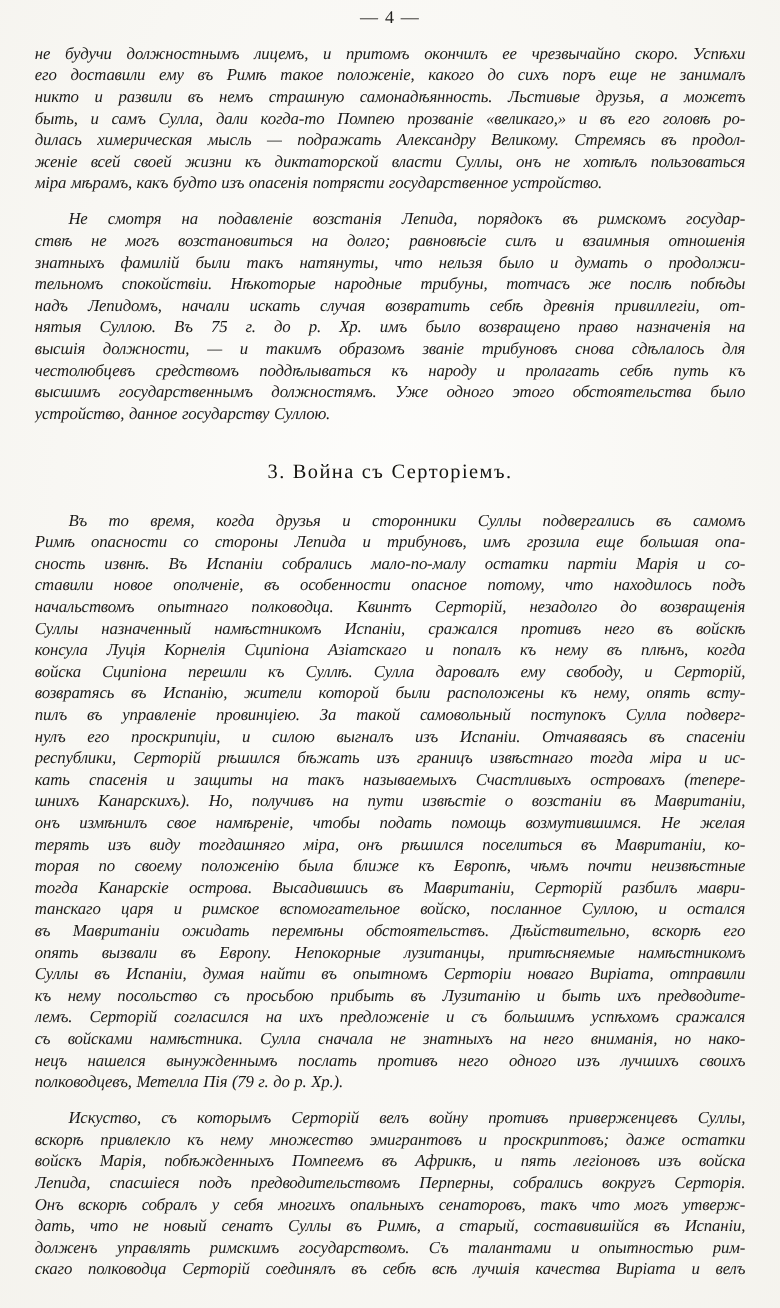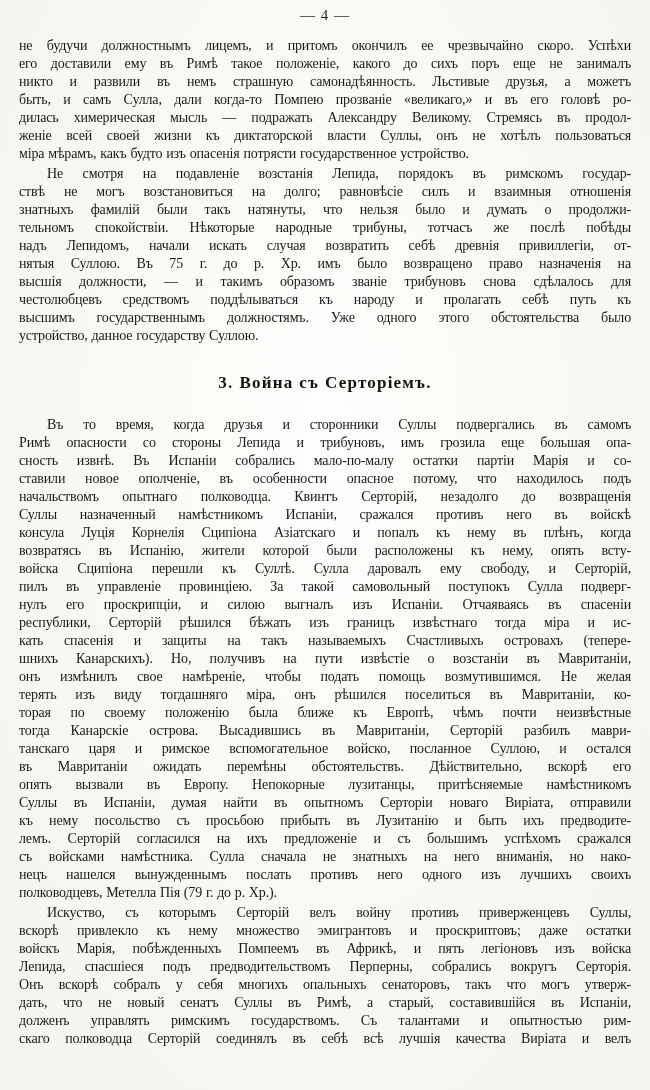"не будучи должностнымъ лицемъ, и" .para { font-style: none -> italic; margin: 2px -> 12px }
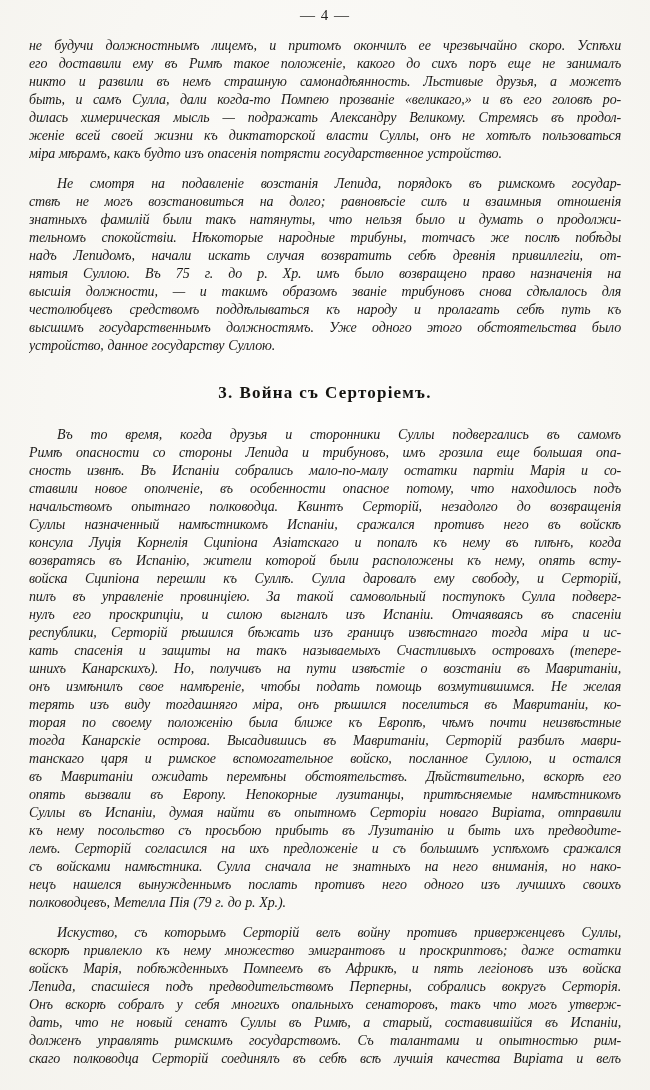"3. Война съ Серторіемъ." .section-heading { font-weight: bold -> normal }
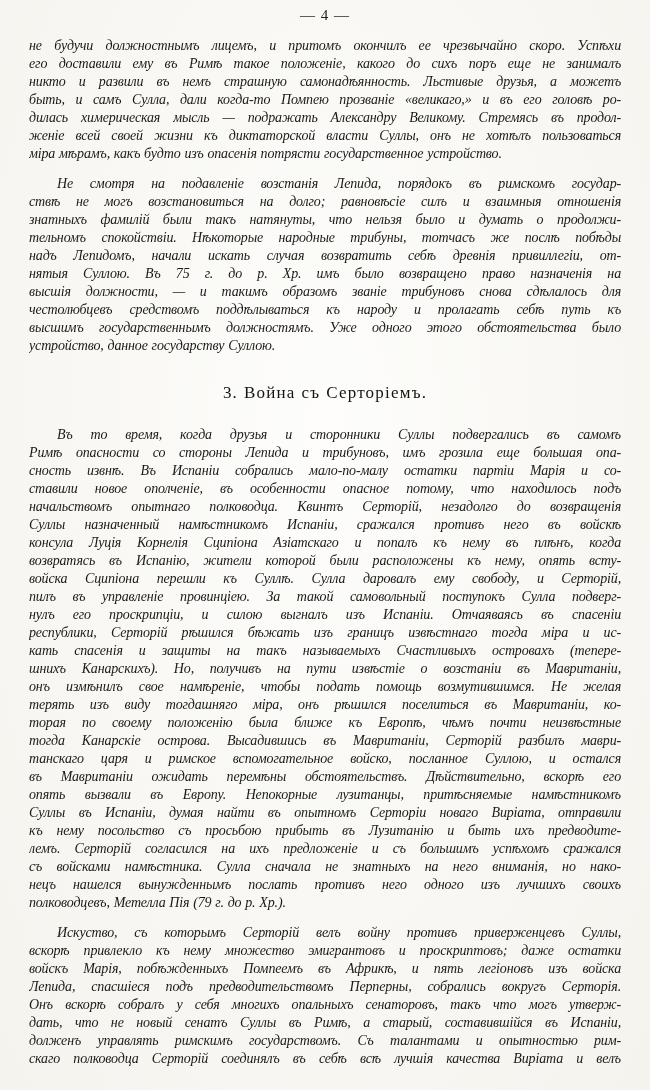"возвратясь въ Испанію, жители которой" div.line { order: before "войска Сципіона перешли къ Суллѣ." -> after "войска Сципіона перешли къ Суллѣ." }
